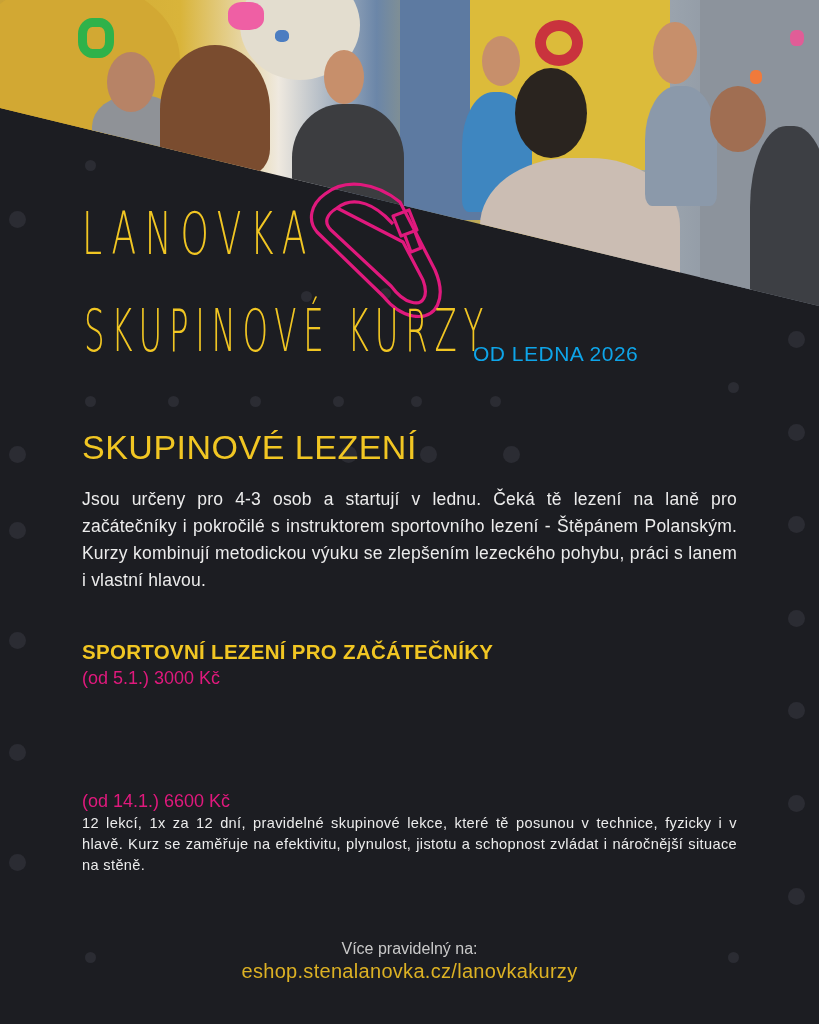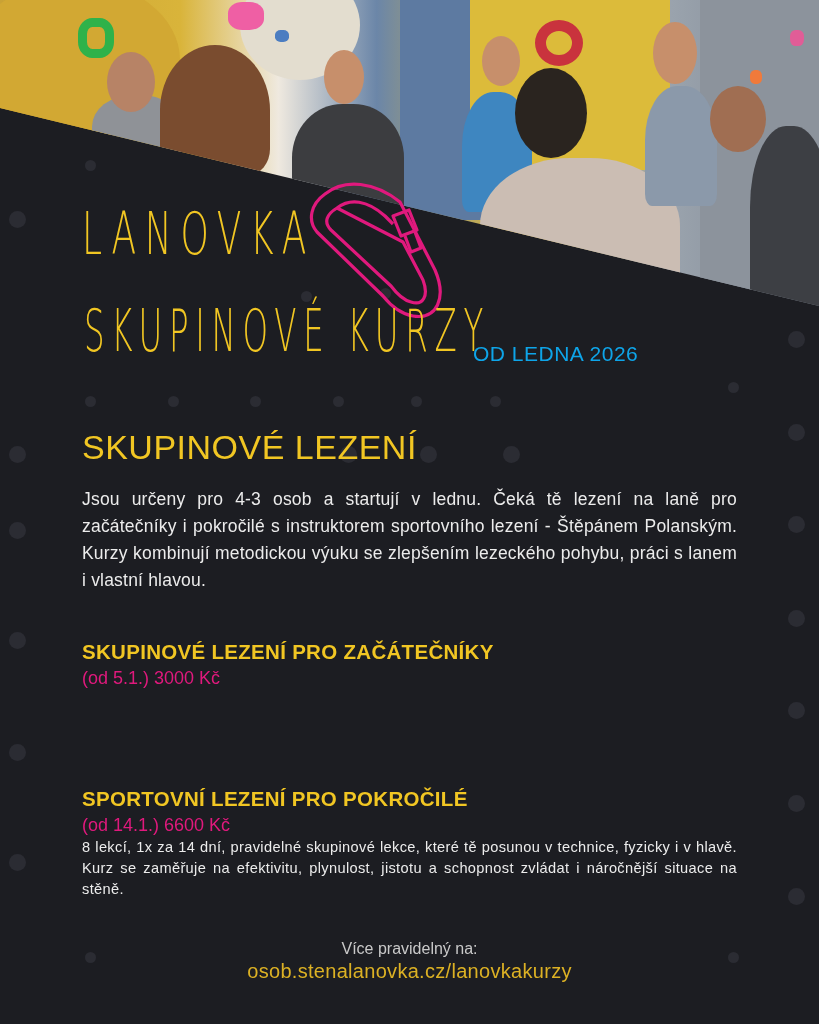"SKUPINOVÉ LEZENÍ PRO ZAČÁTEČNÍKY" h2.course-title { text: SKUPINOVÉ -> SPORTOVNÍ }
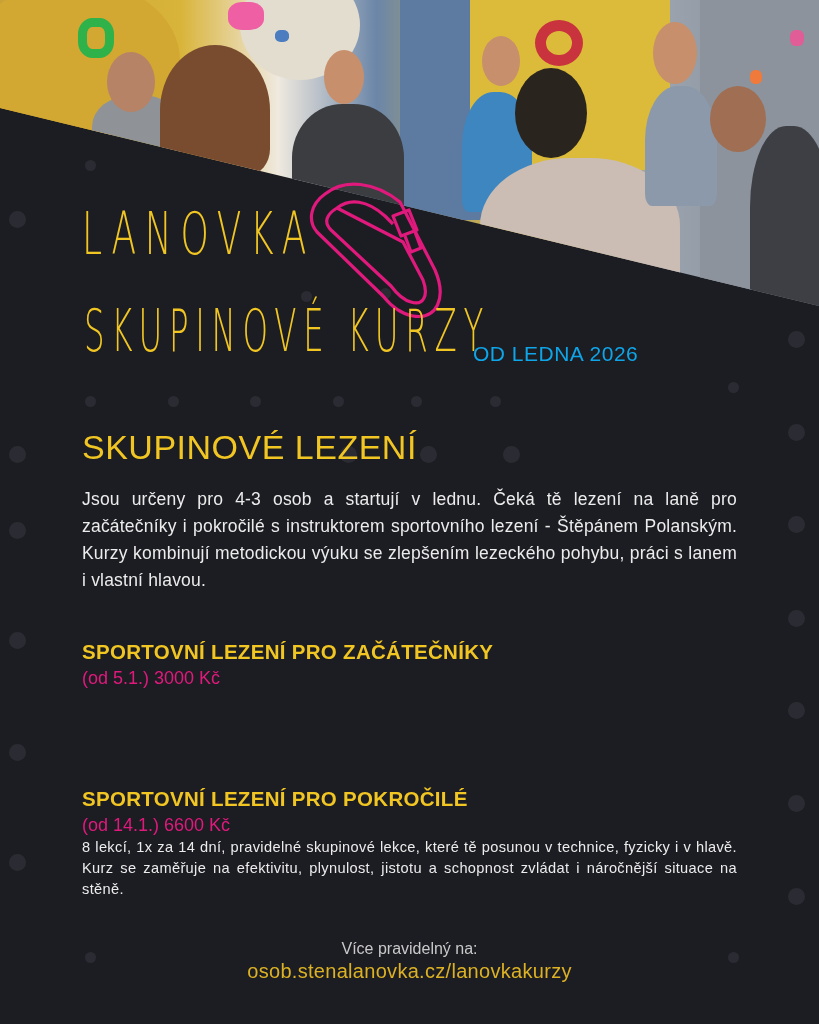"SPORTOVNÍ LEZENÍ PRO POKROČILÉ" h2.course-title { html: <h2>SPORTOVNÍ LEZENÍ PRO POKROČILÉ</h2> -> none }
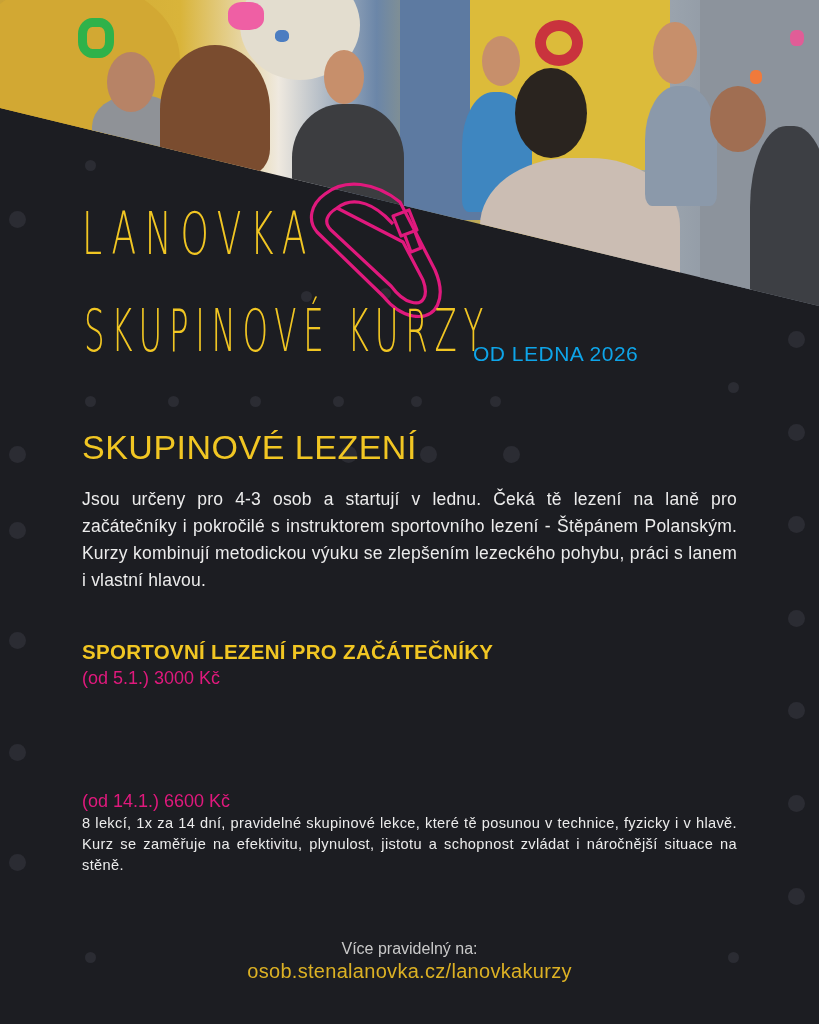"8 lekcí, 1x za 14" p.course-desc { text: 8 lekcí, 1x za 14 -> 12 lekcí, 1x za 12 }
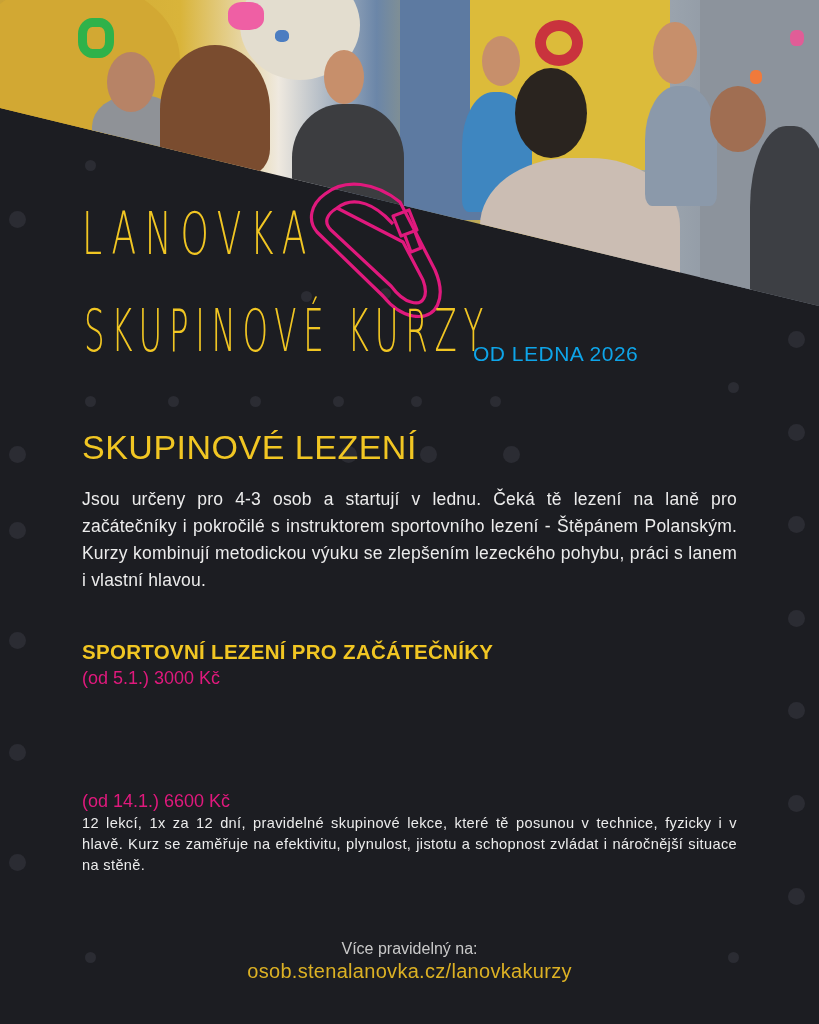"osob.stenalanovka.cz/lanovkakurzy" a.footer-link { text: osob.stenalanovka.cz/lanovkakurzy -> eshop.stenalanovka.cz/lanovkakurzy }
